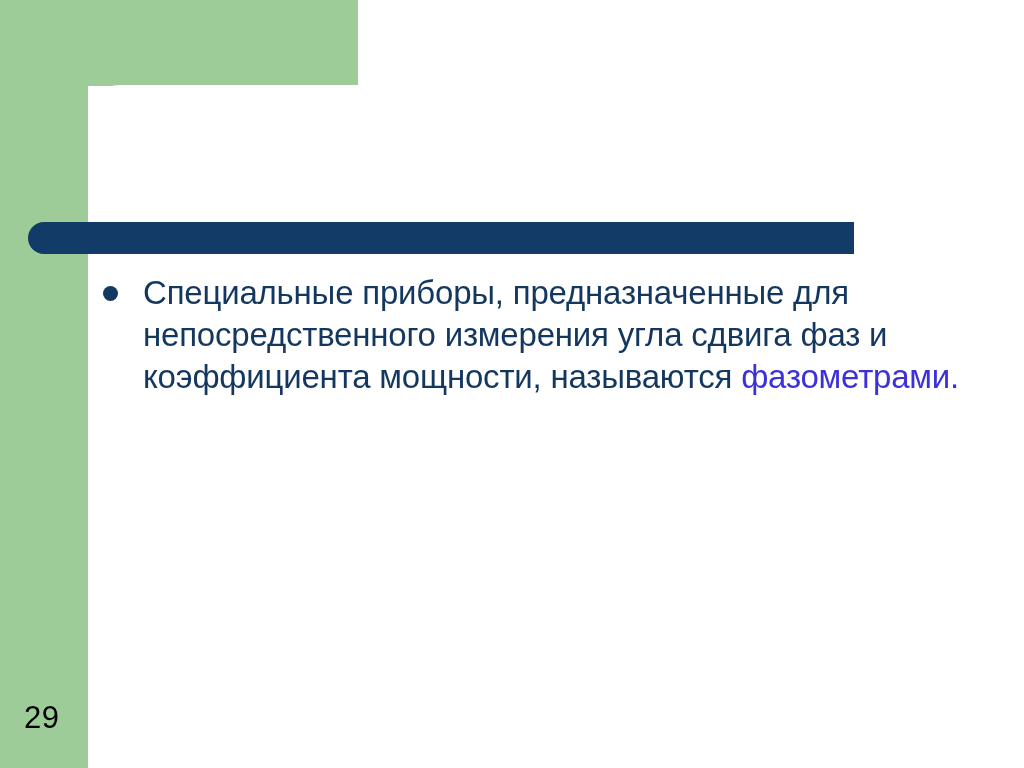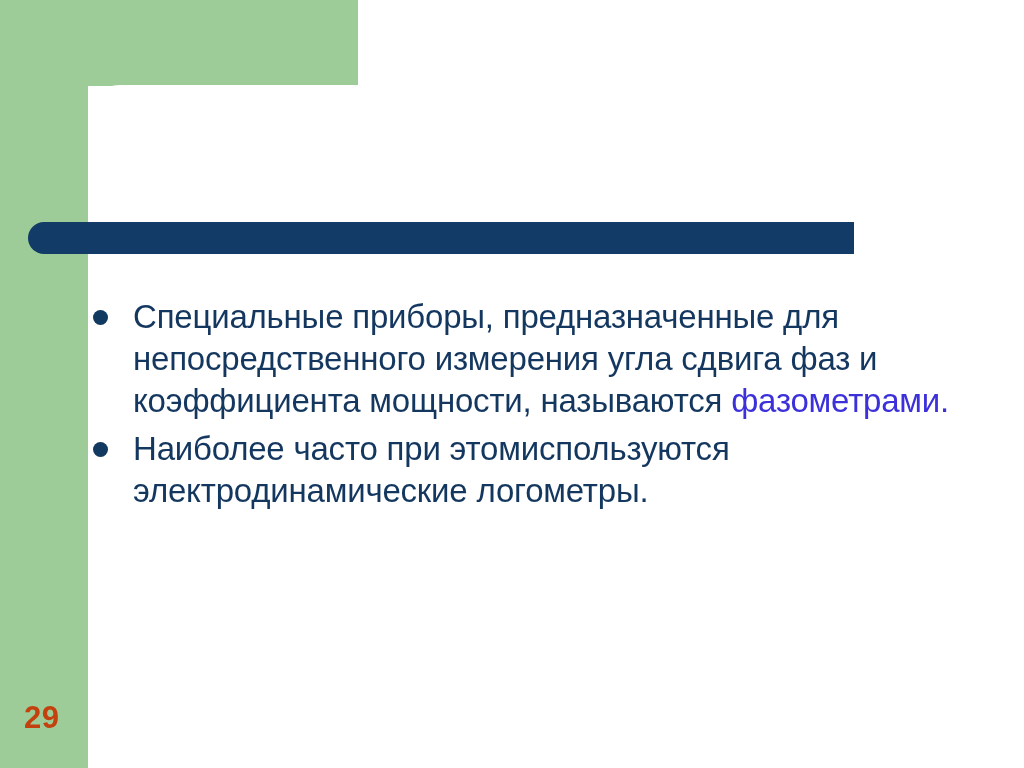"Специальные приборы, предназначенные для" .content { left: 93px -> 103px; margin-top: 24px -> none }
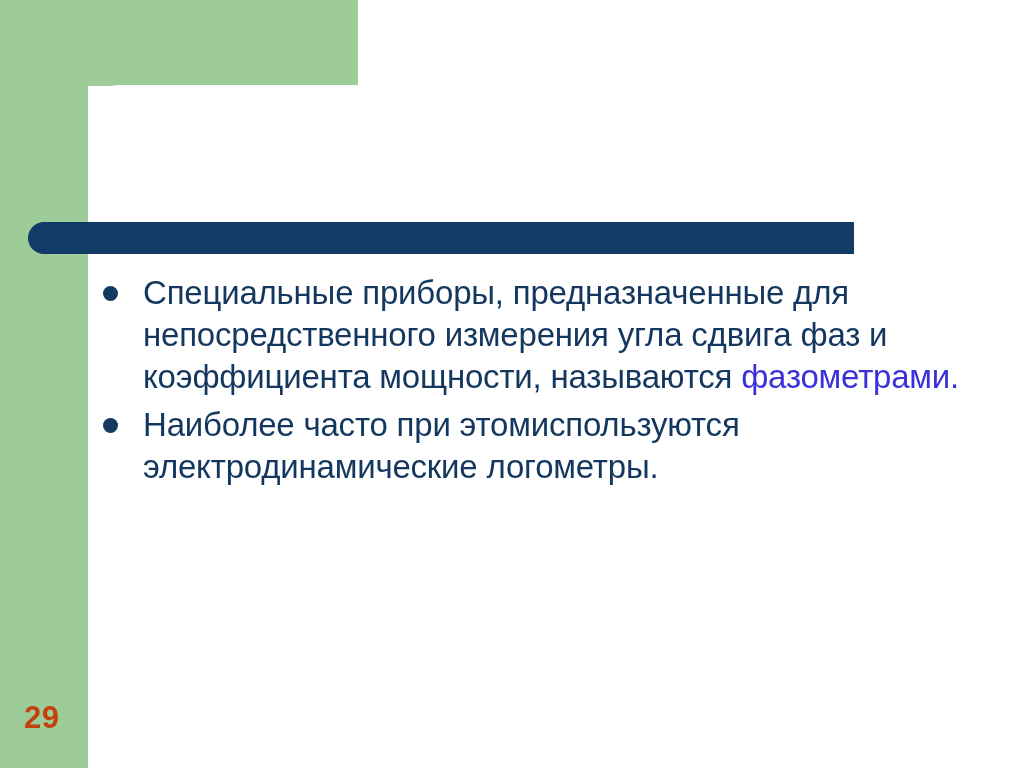"Наиболее часто при этомиспользуются" div.bullet-row { html: <div> <span></span> <div><span>Наиболее часто при этомиспользуются электродинамические логометры.</span><span></span><span></span></div> </div> -> none }
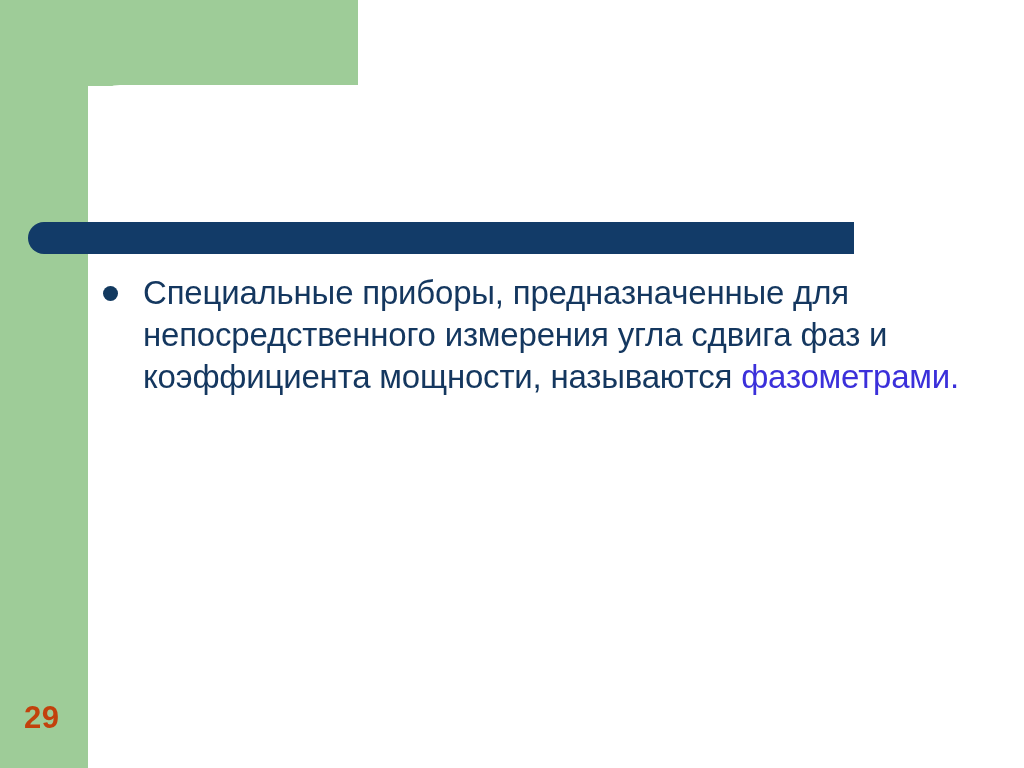"29" .page-number { color: #c2410c -> #000000; font-weight: bold -> normal }
